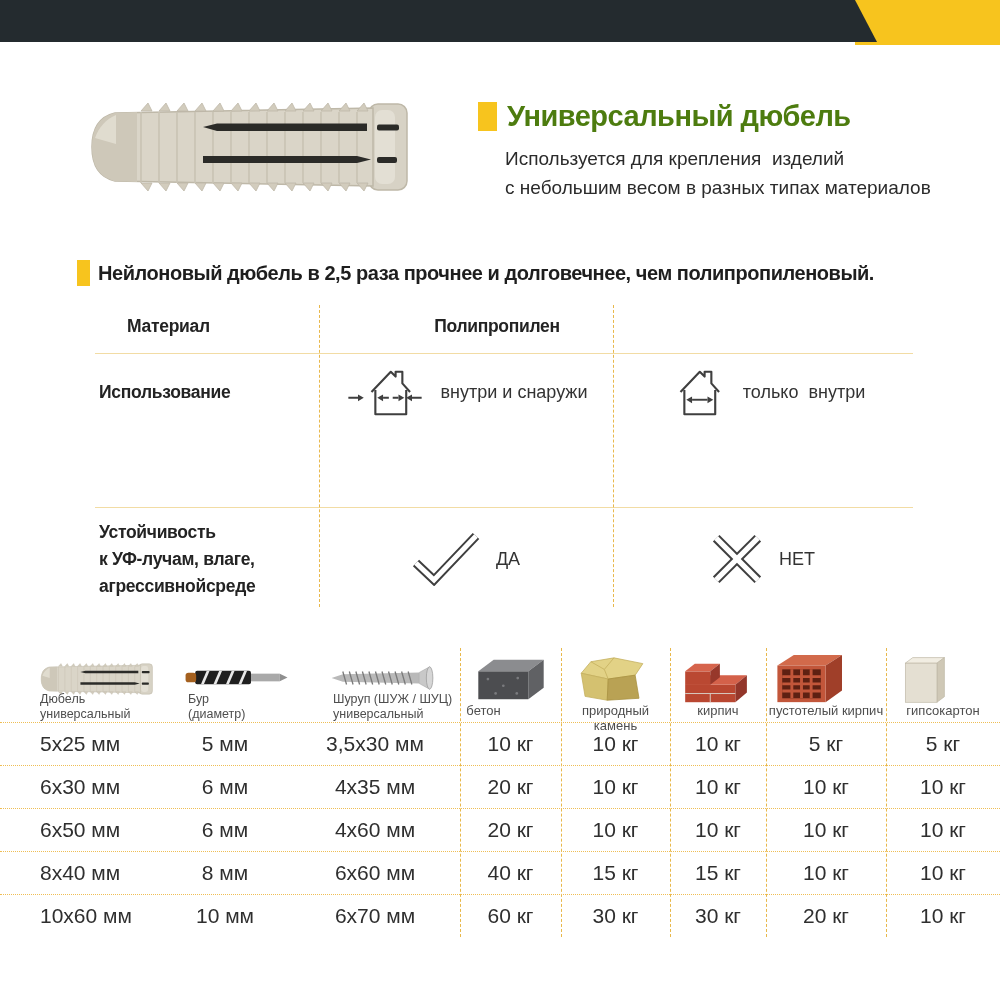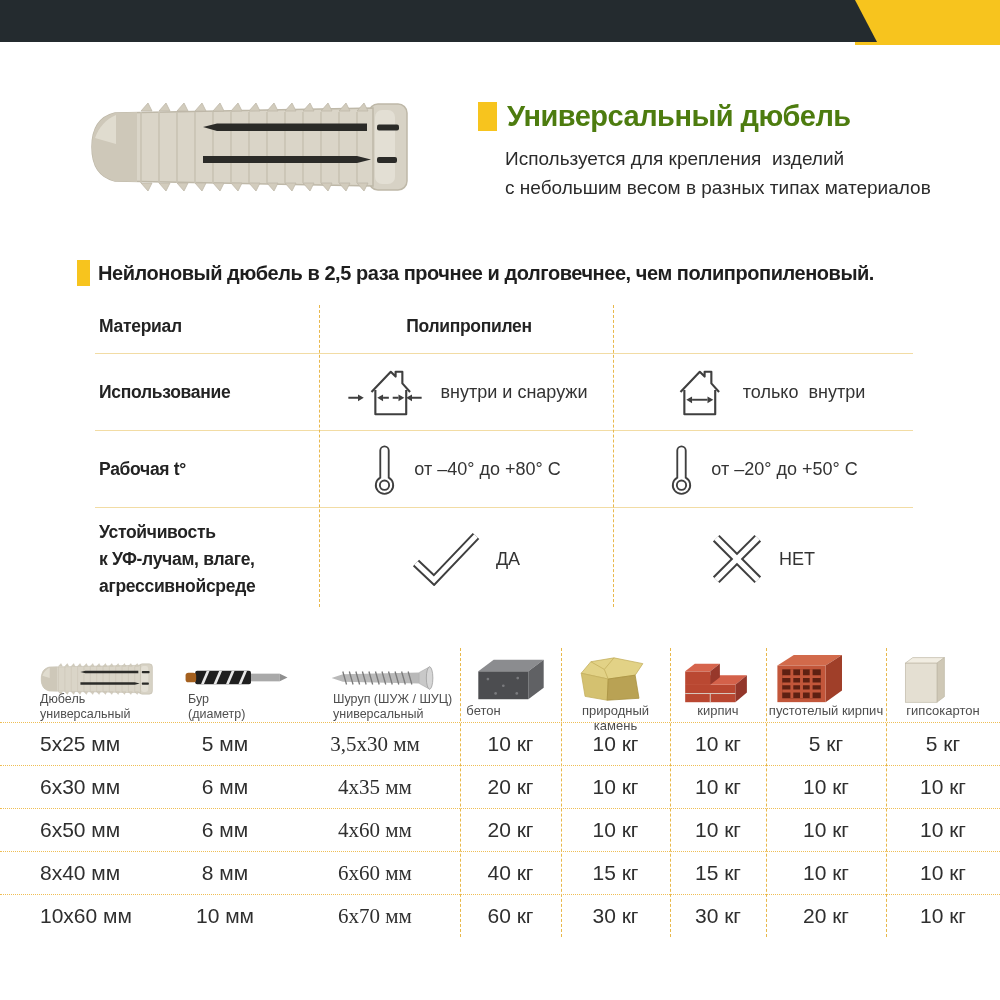"Материал" .cmp-head { margin-left: none -> 28px }
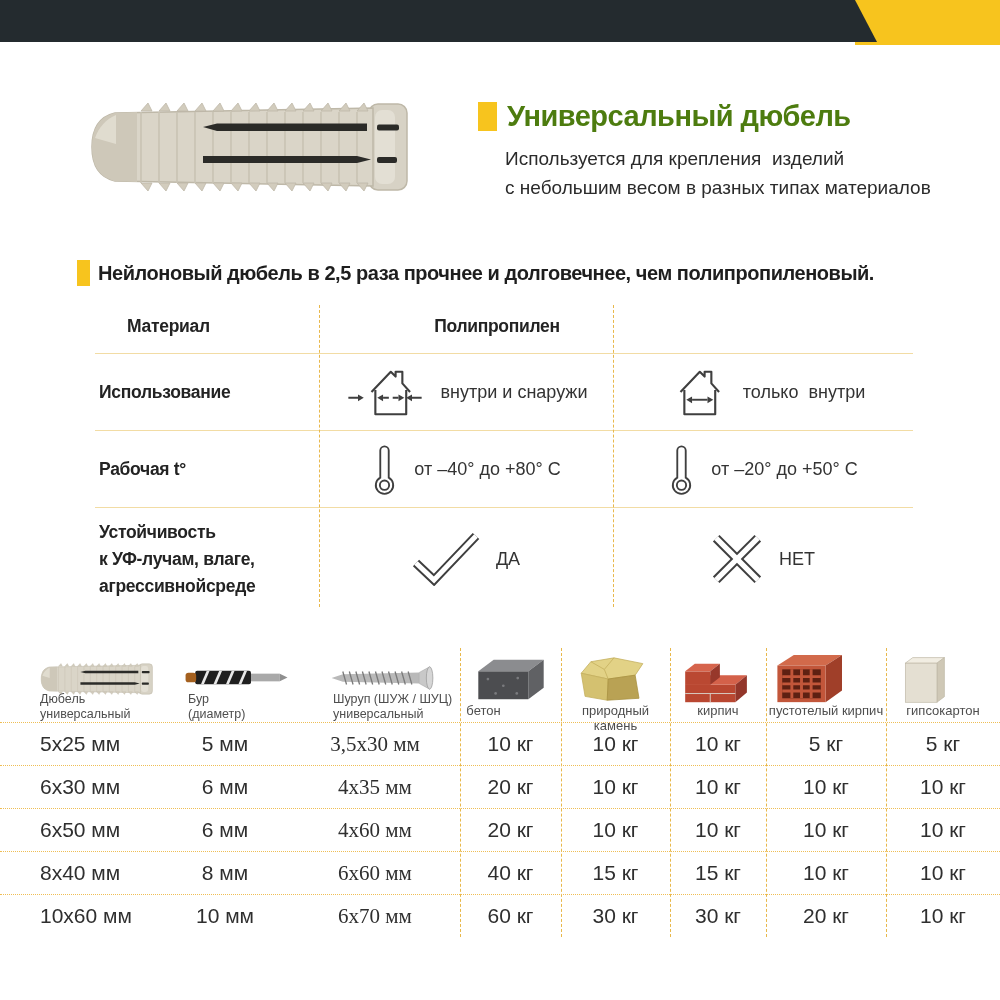"Рабочая t°" div.cmp-row { html: <div> <div>Рабочая t°</div> <div> <svg> <path></path> <circle></circle> </svg> <span>от –40° до +80° C</span> </div> <div> <svg> <path></path> <circle></circle> </svg> <span>от –20° до +50° C</span> </div> </div> -> none }
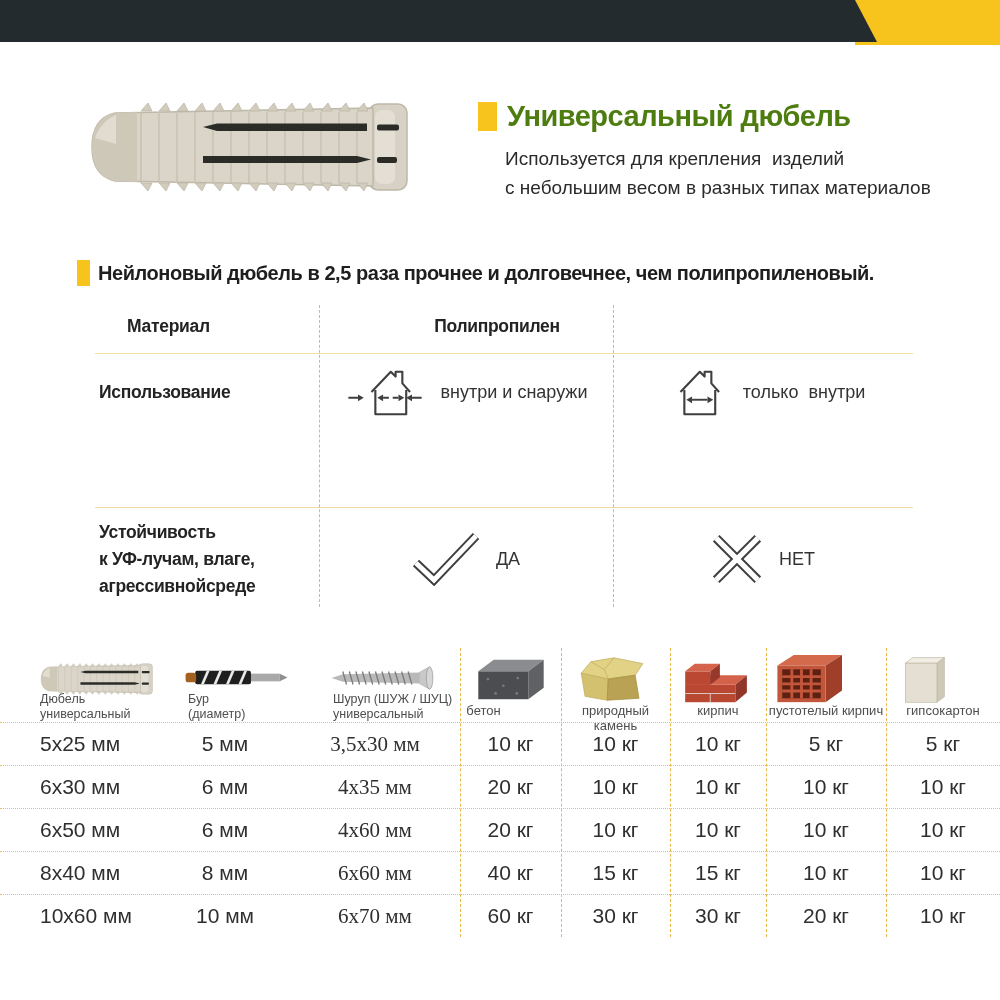"3,5x30 мм" .spec-cell.c2 { font-family: Liberation Serif, serif -> none }
